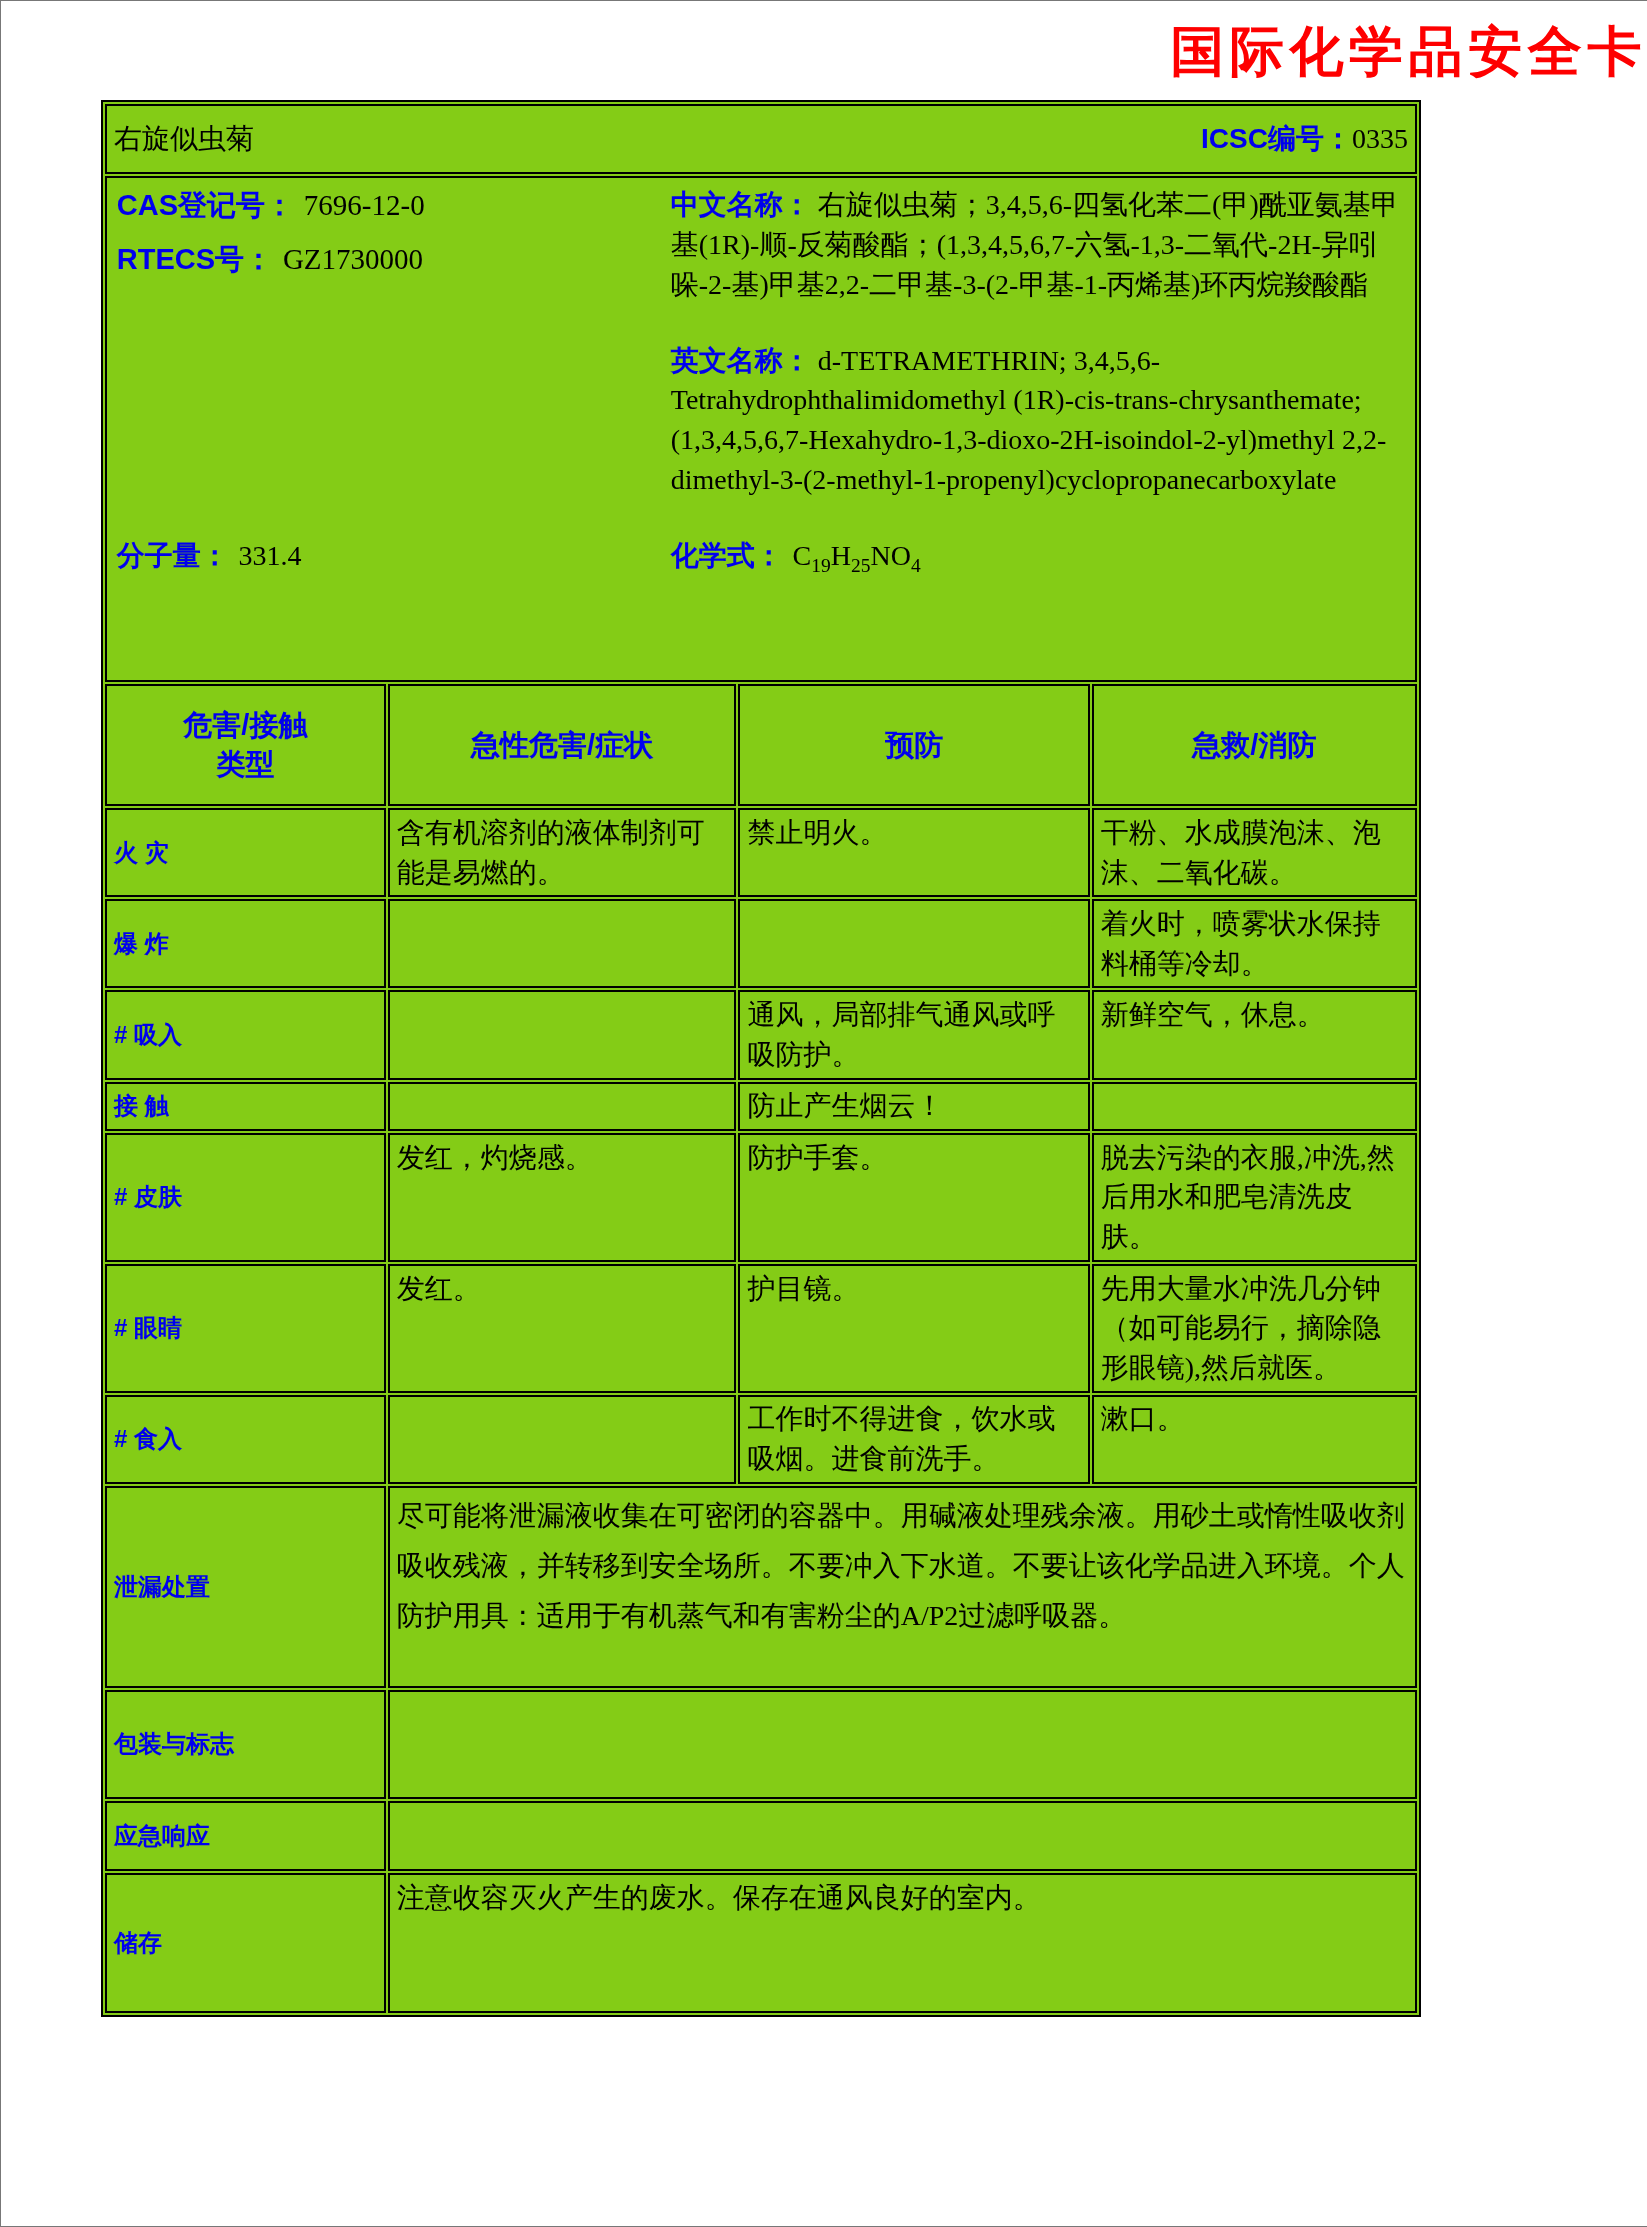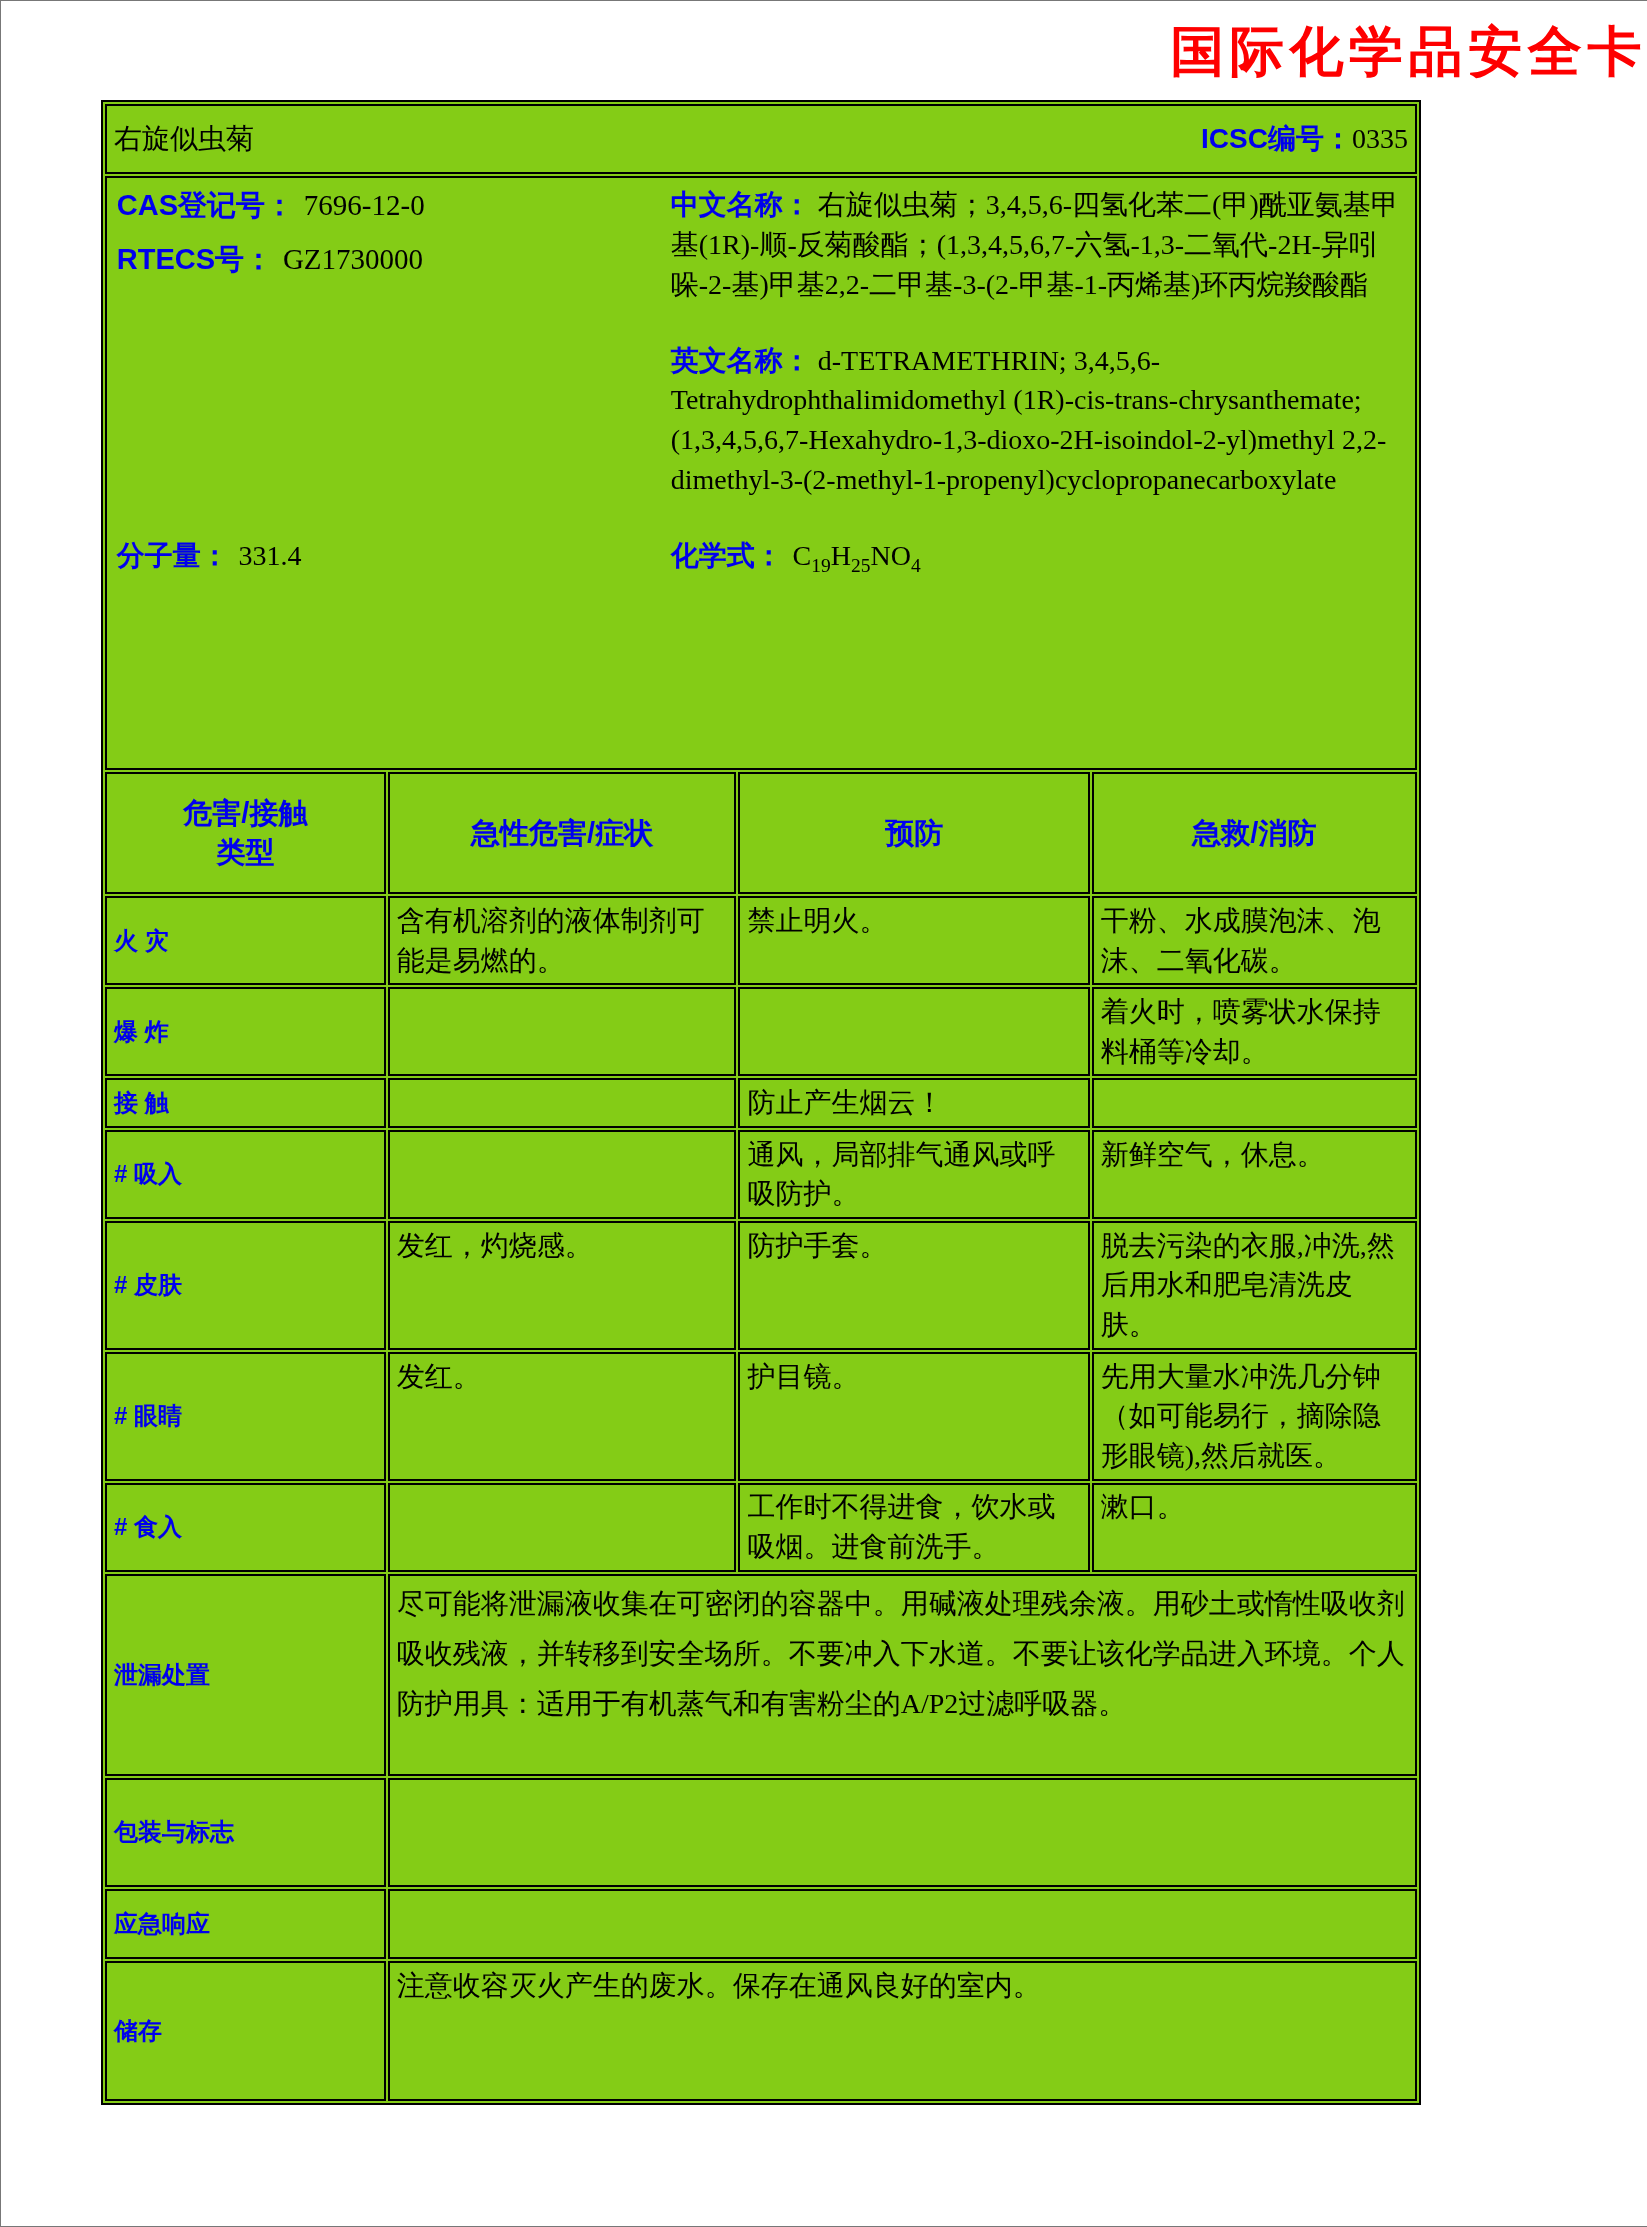"CAS登记号： 7696-12-0" tr { height: 594px -> 506px }
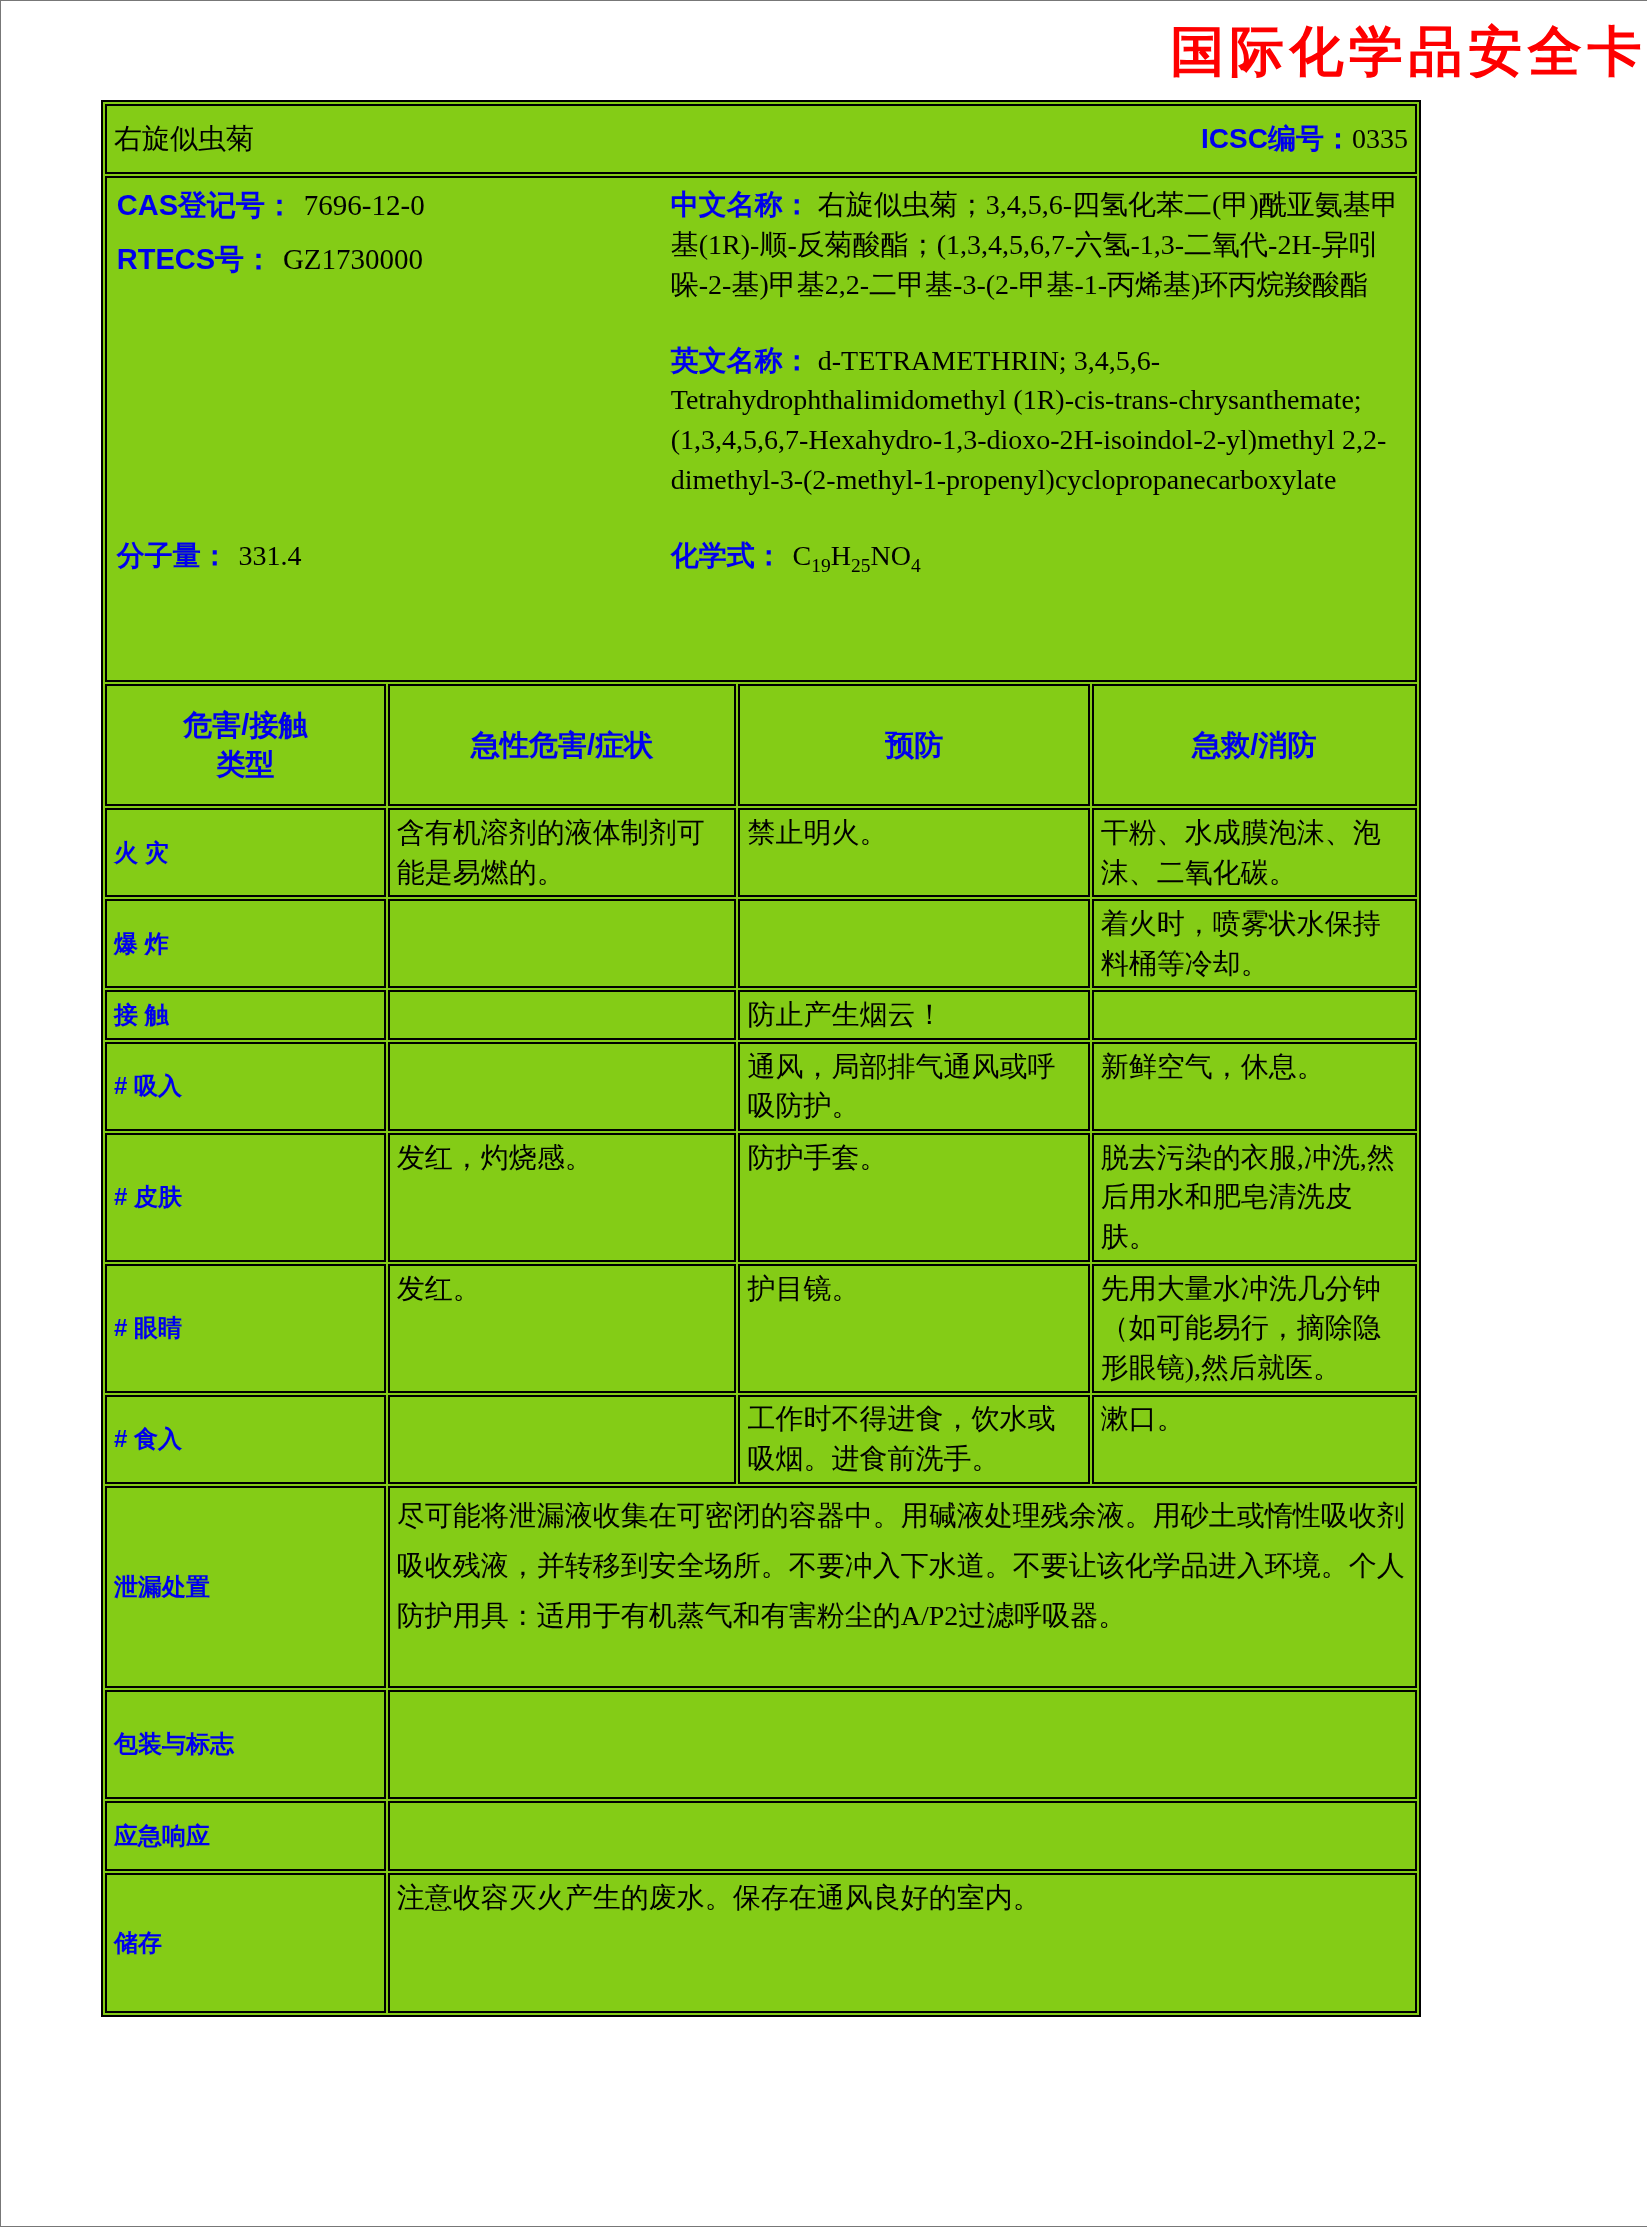"接 触" tr { order: before "# 吸入" -> after "# 吸入" }
